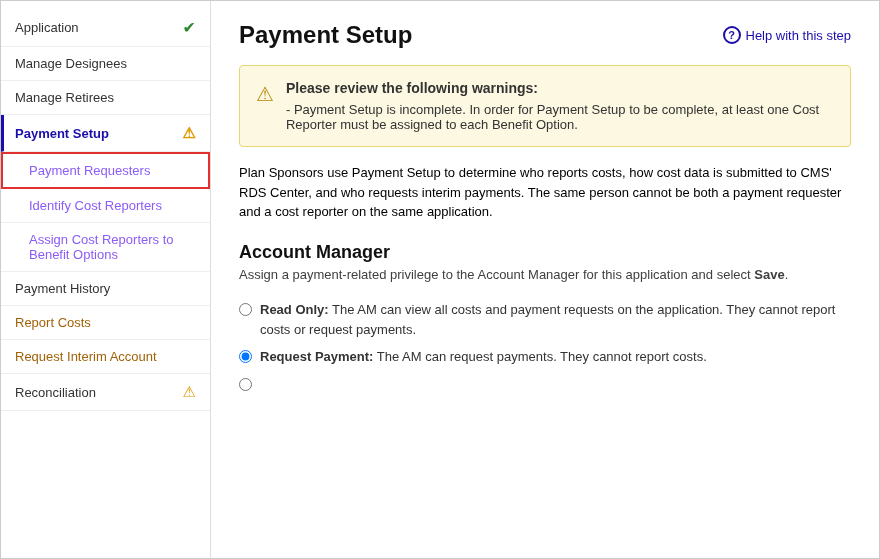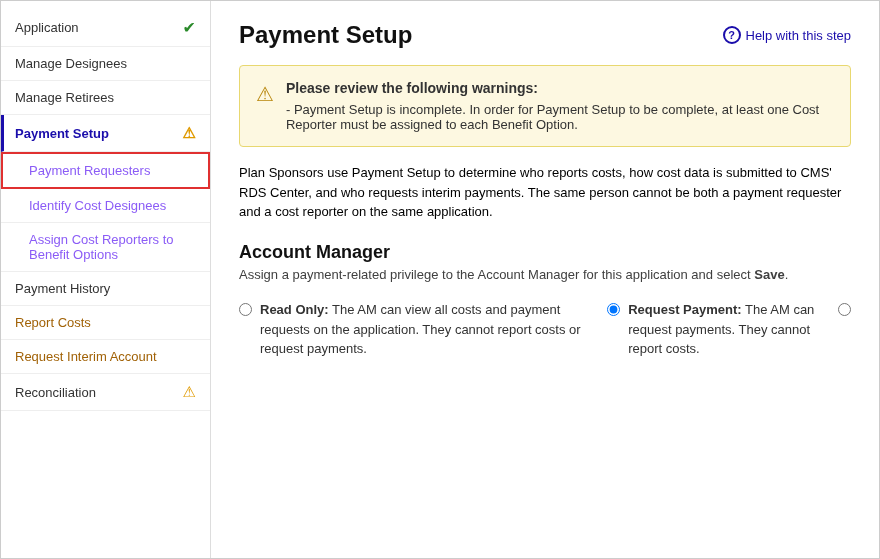"Identify Cost Designees" span { text: Designees -> Reporters }
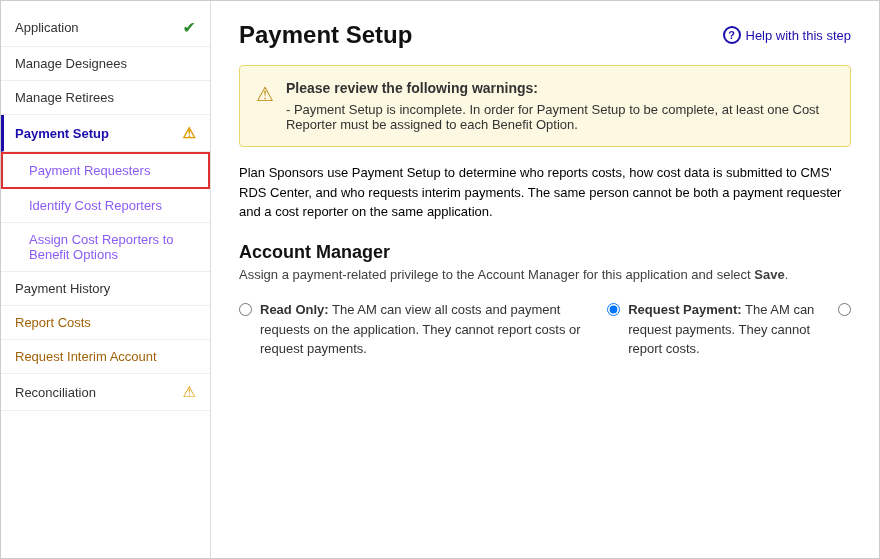"Read Only: The AM can" .radio-group { flex-direction: row -> column }
